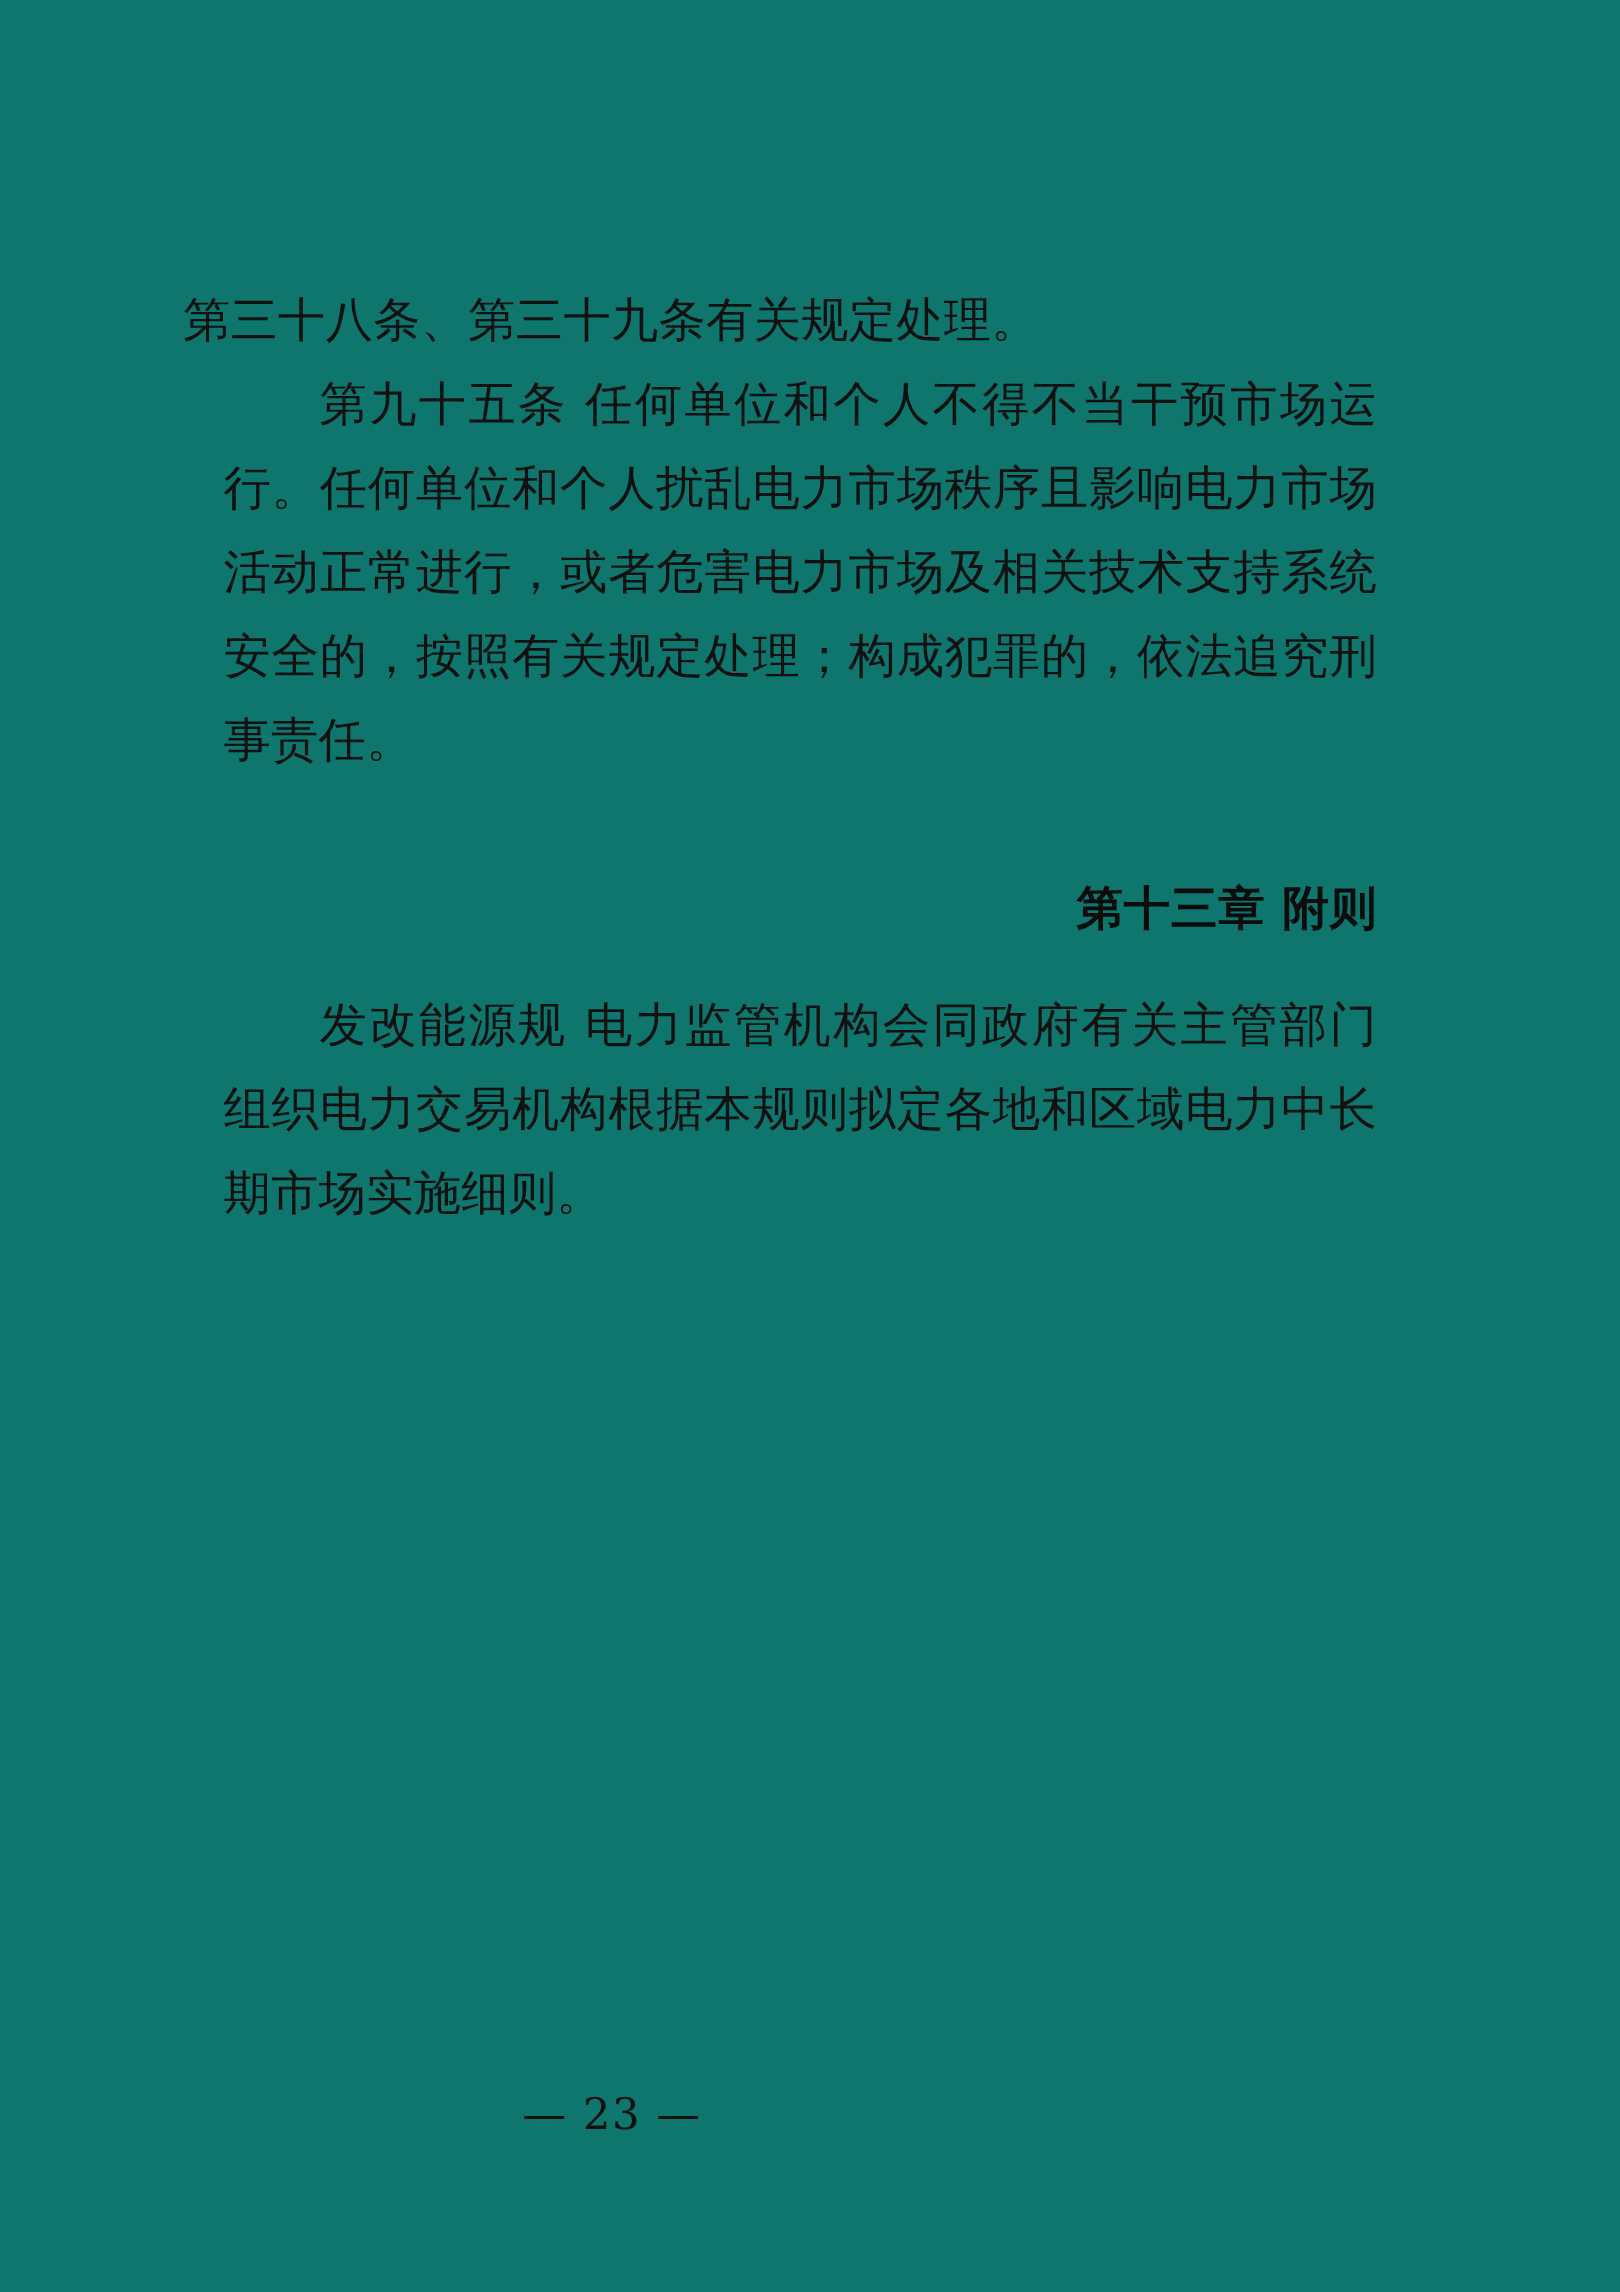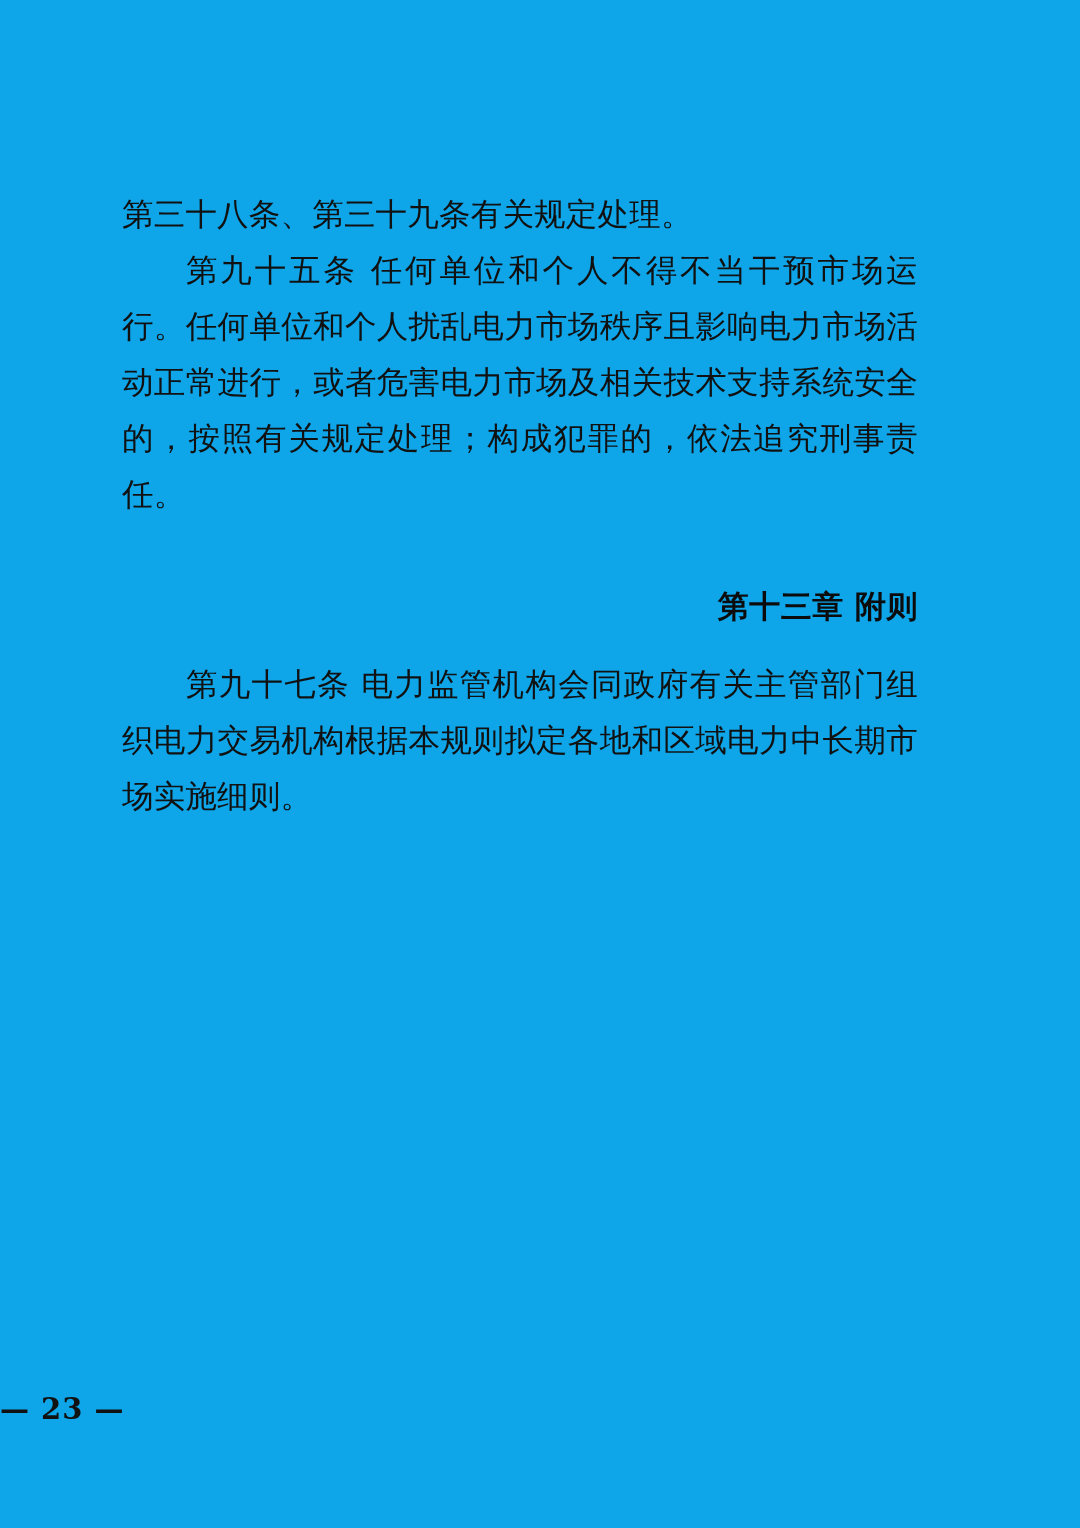"第三十八条、第三十九条有关规定处理。" .page { background: #0ea5e9 -> #0f766e }
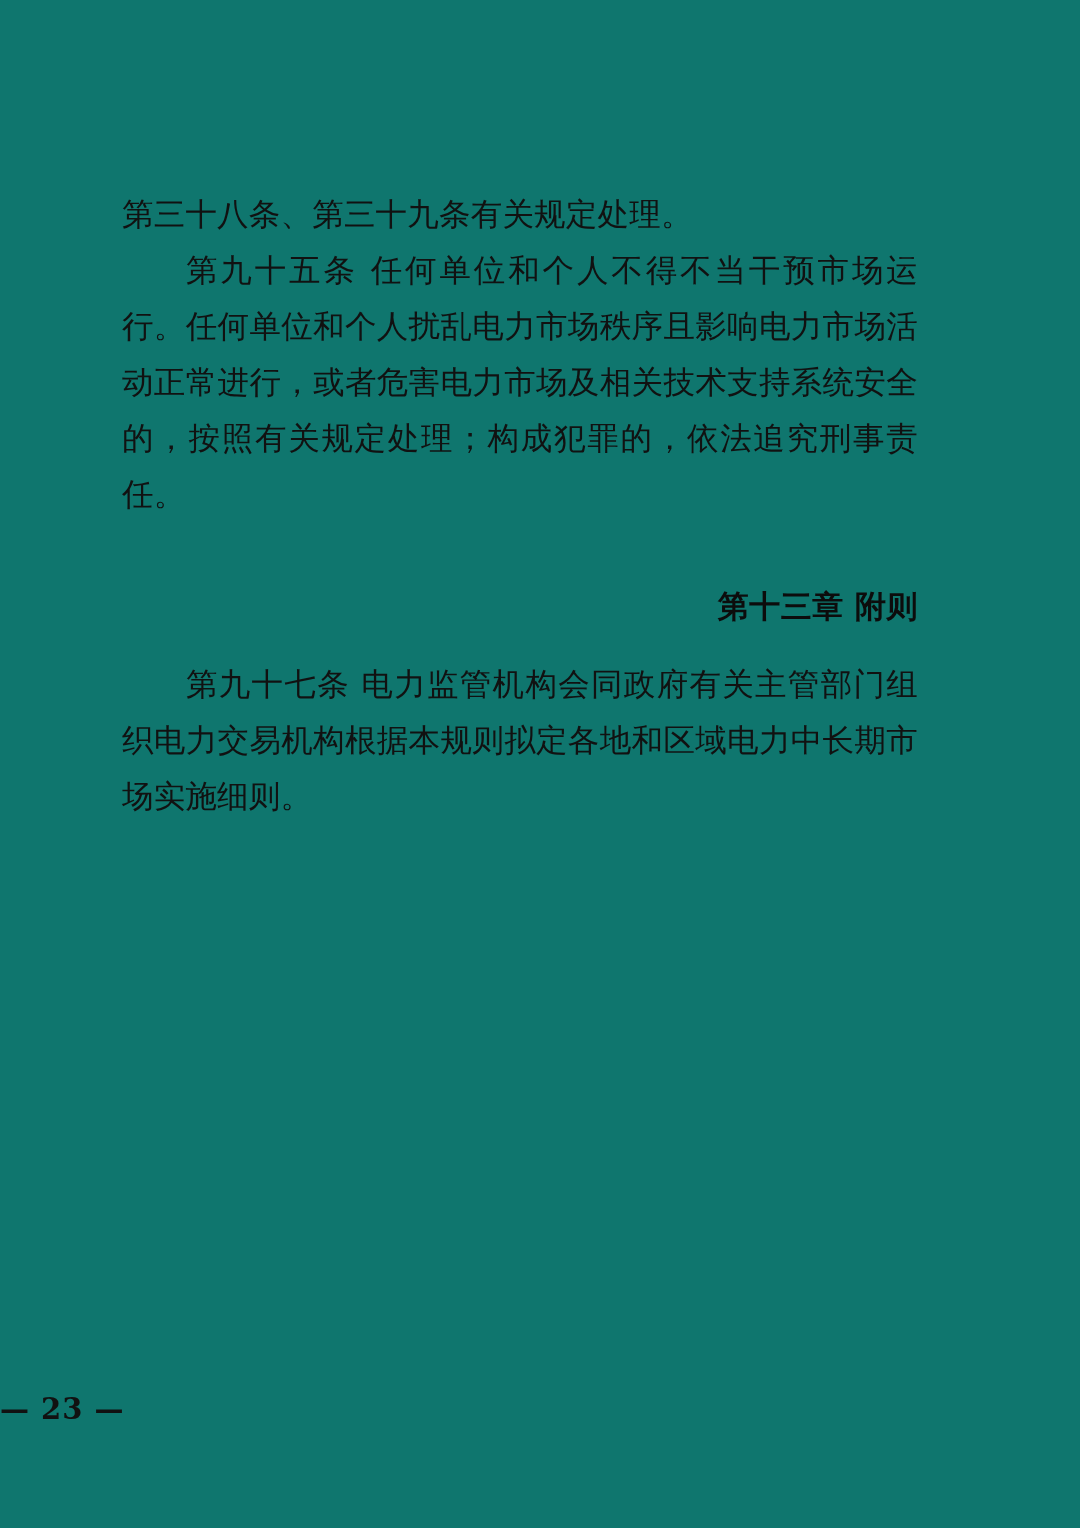"第九十五条" .para.indent { margin-left: none -> 27px }
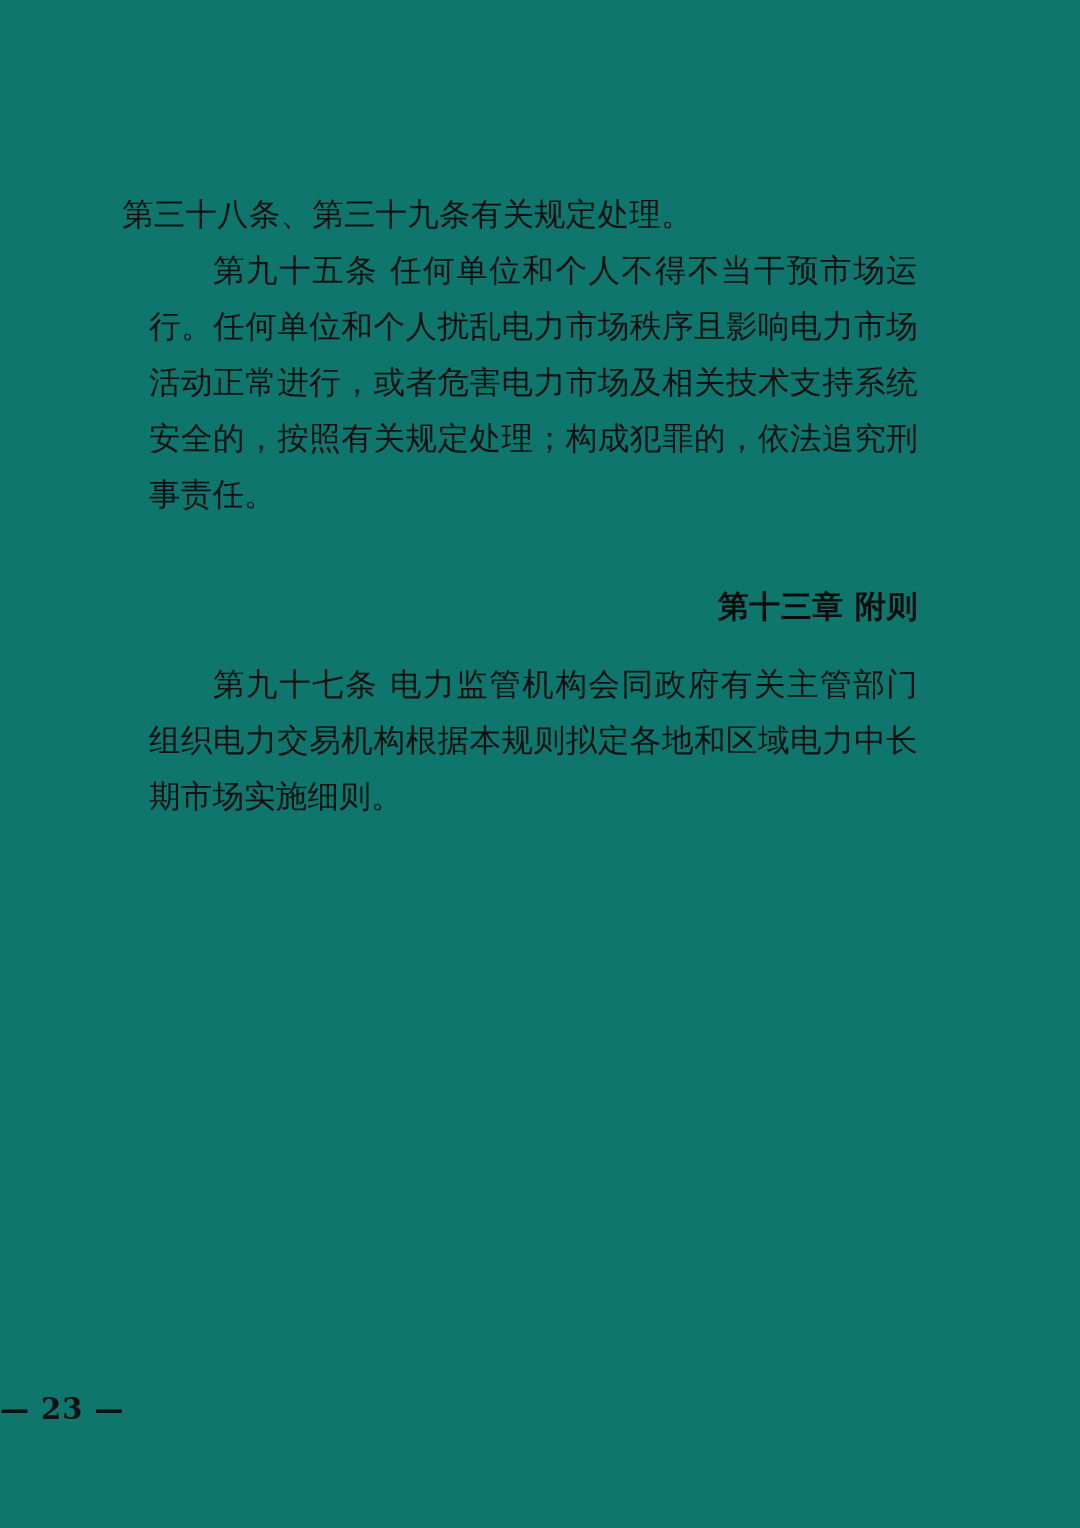"第九十七条" p.para { text: 第九十七条 -> 发改能源规 }
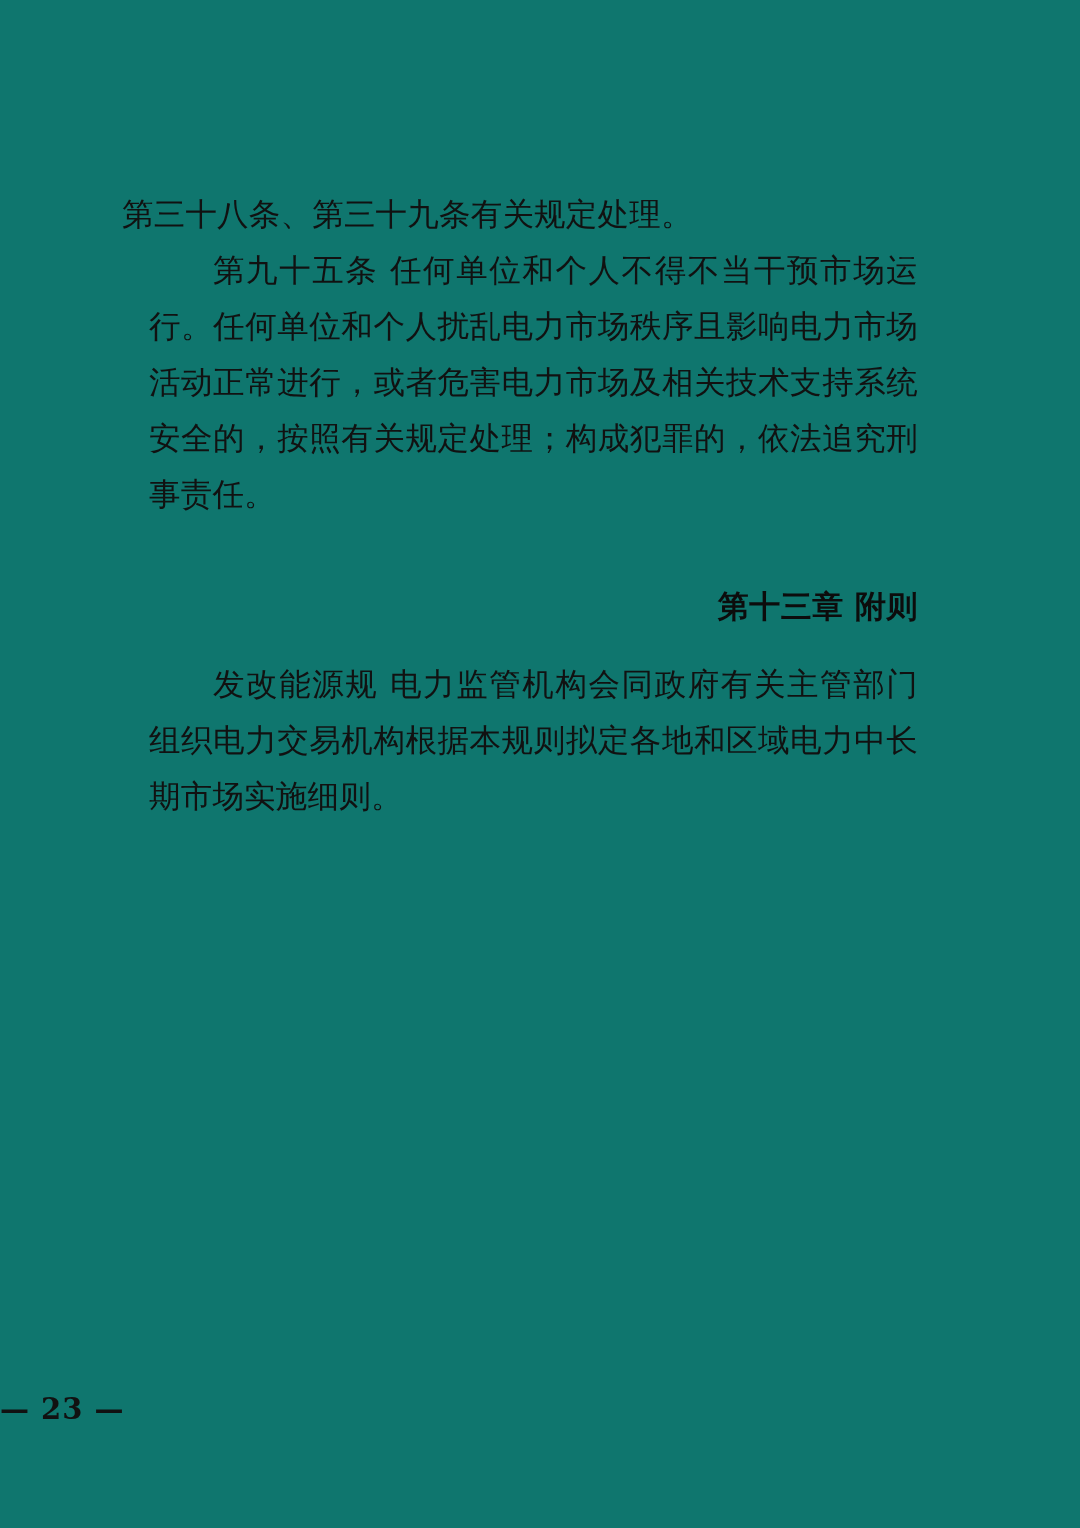"— 23 —" .page-footer { font-weight: bold -> none; text-align: none -> center }
